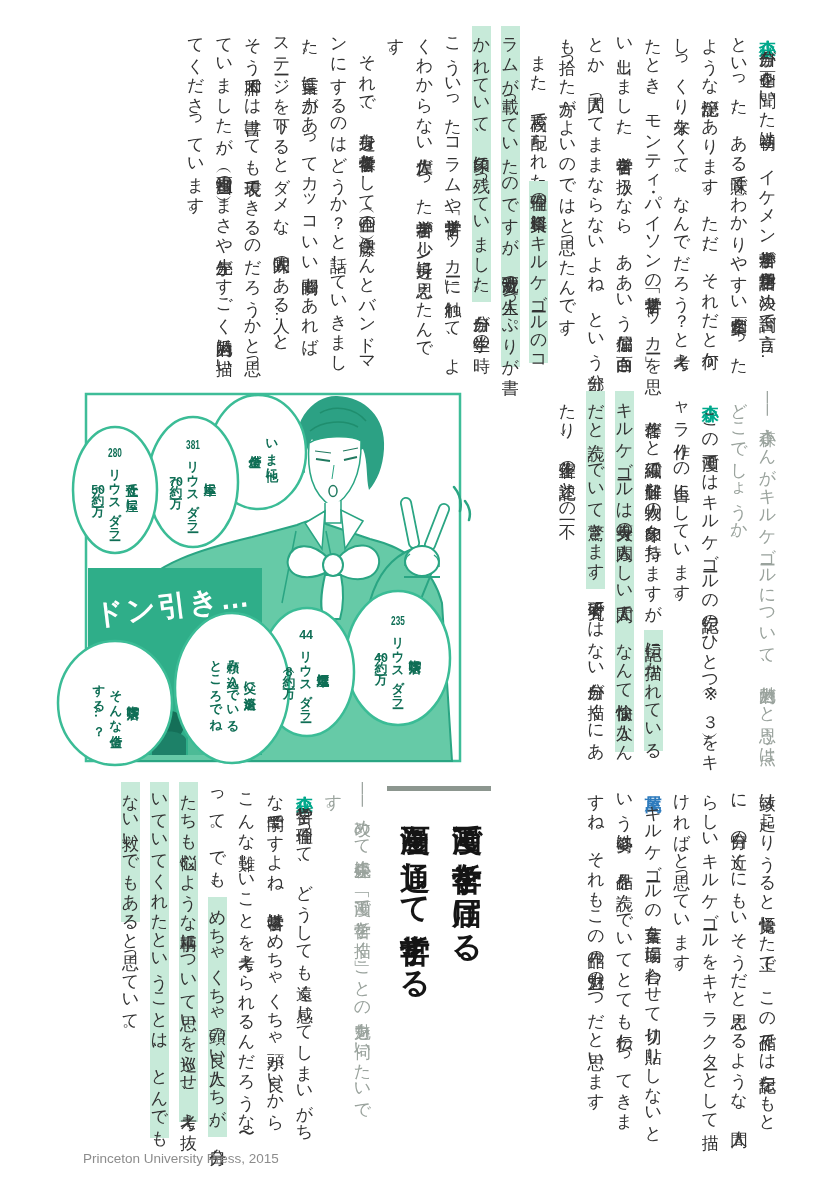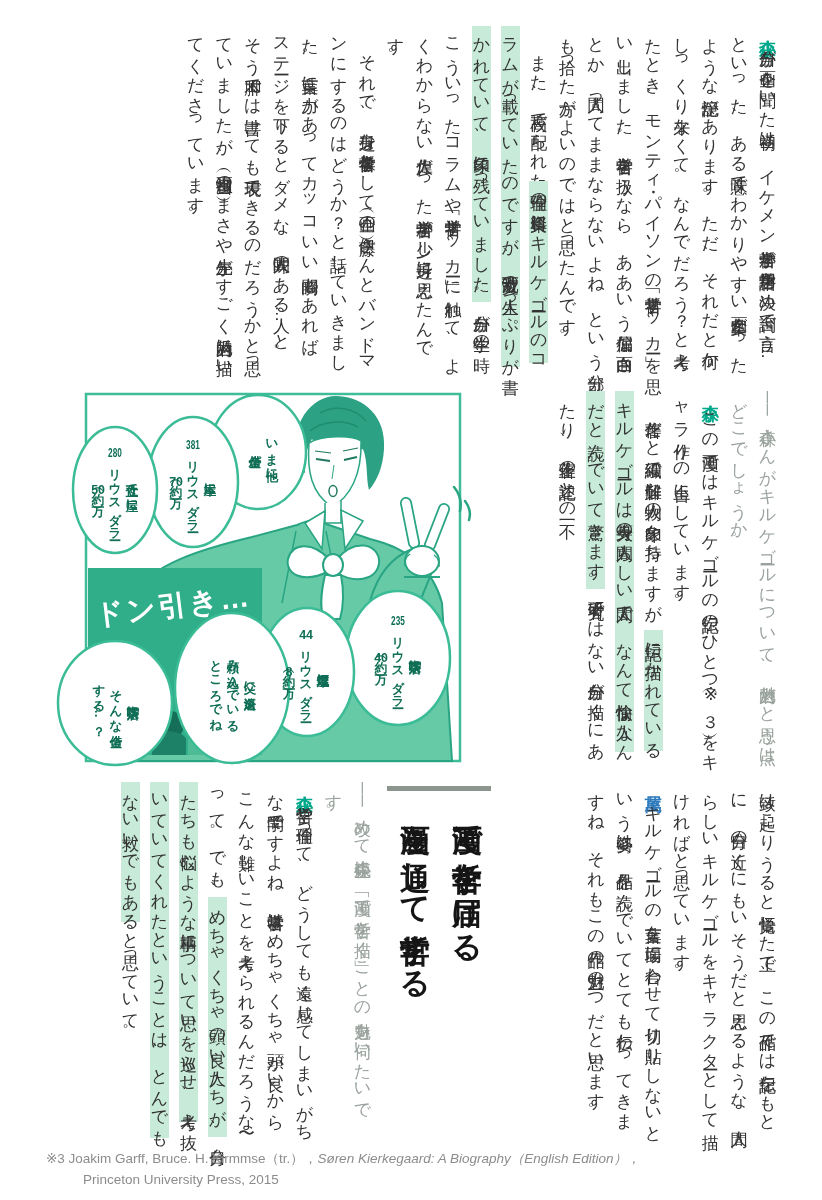"※3 Joakim Garff, Bruce. H." div.fn-line1 { html: <div><span>※3 Joakim Garff, Bruce. H. Kirmmse（tr.），</span><span>Søren Kierkegaard: A Biography（English Edition）</span><span>，</span></div> -> none }
